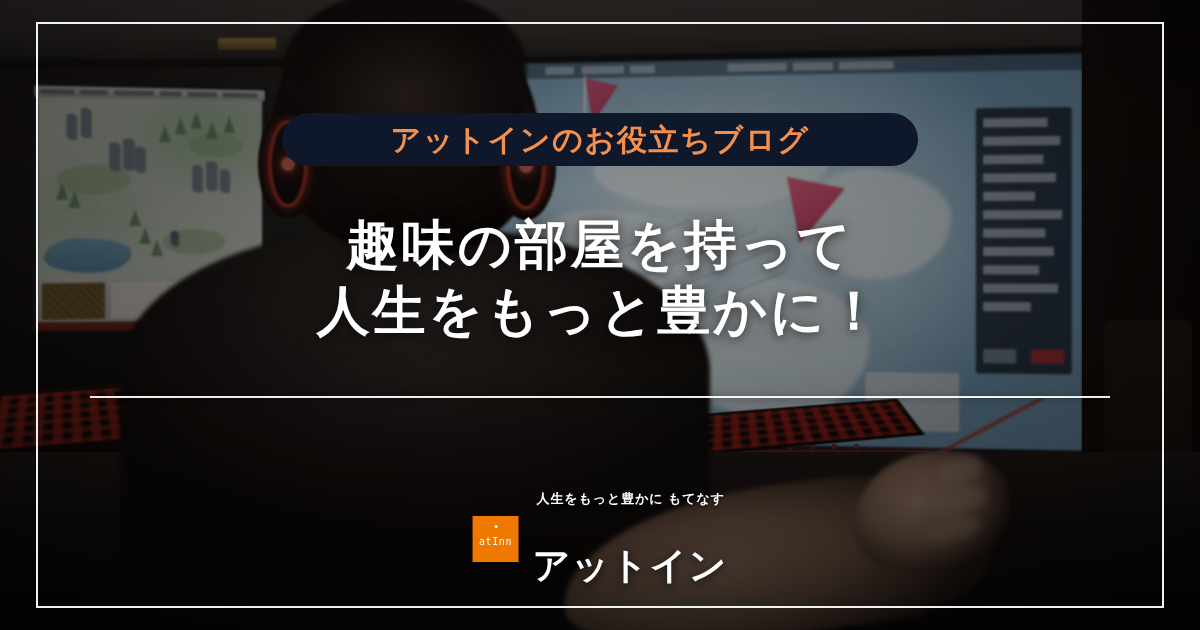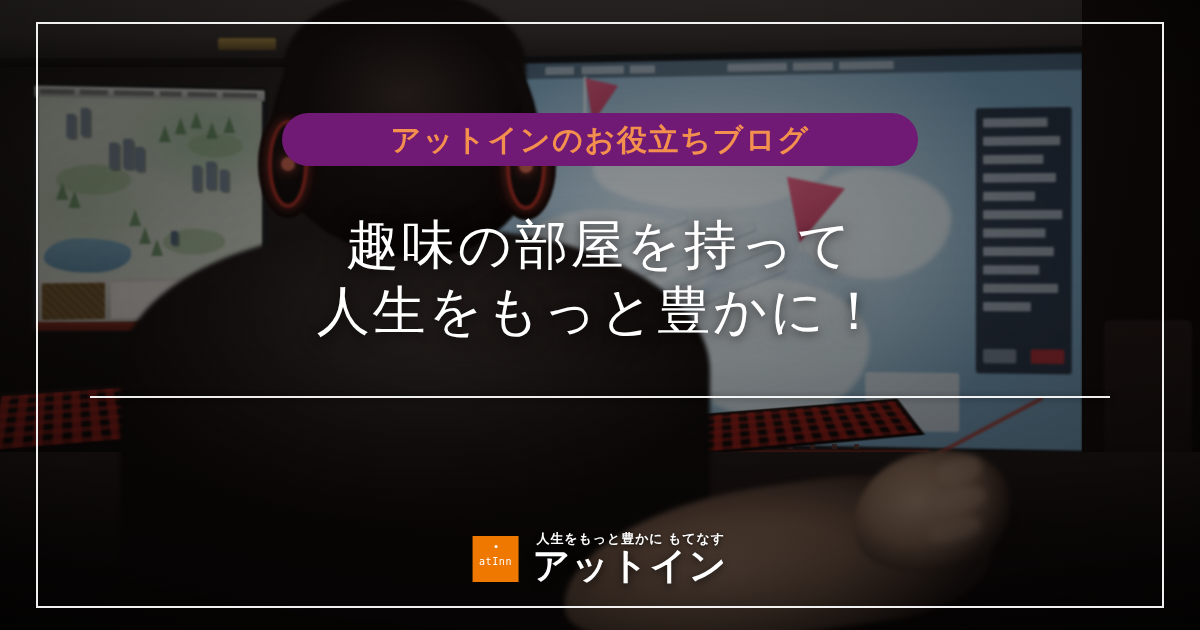"アットインのお役立ちブログ" .badge { background: #701a75 -> #0f172a }
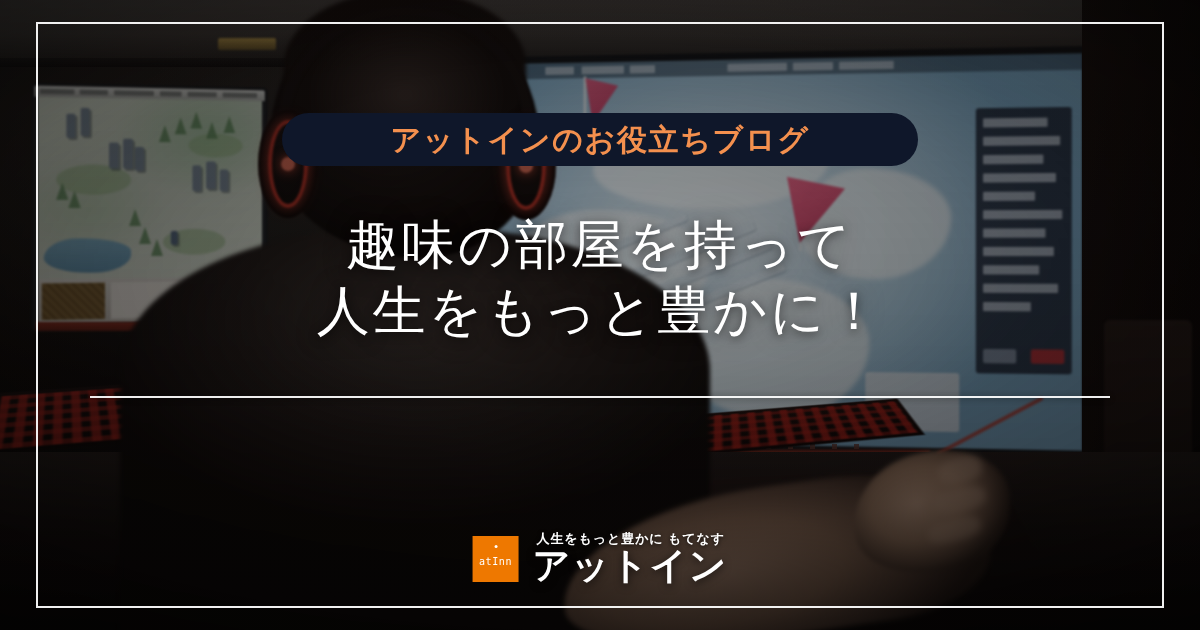"趣味の部屋を持って" .title { font-weight: normal -> bold }
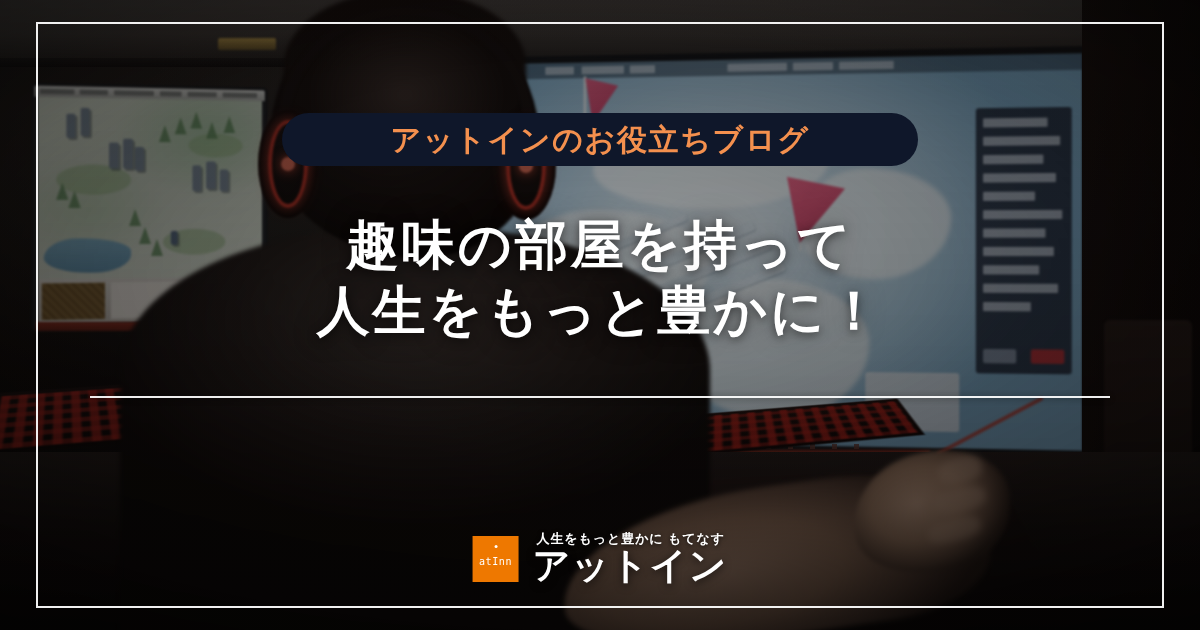"アットイン" .logo-name { margin-top: none -> 40px }
